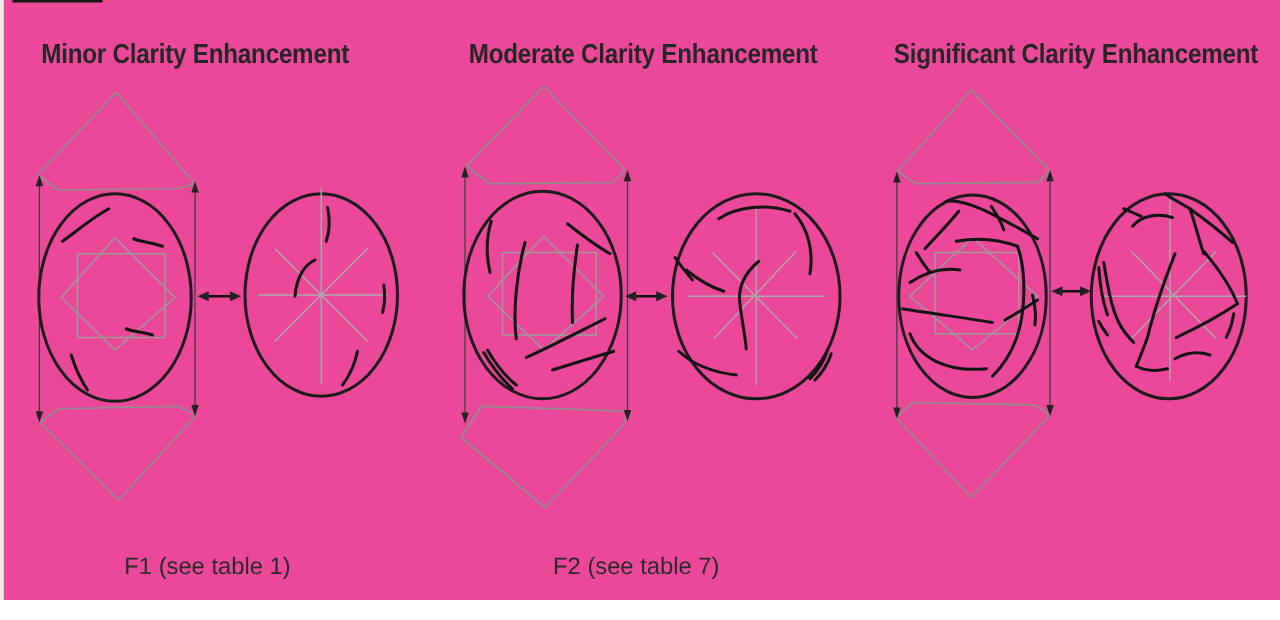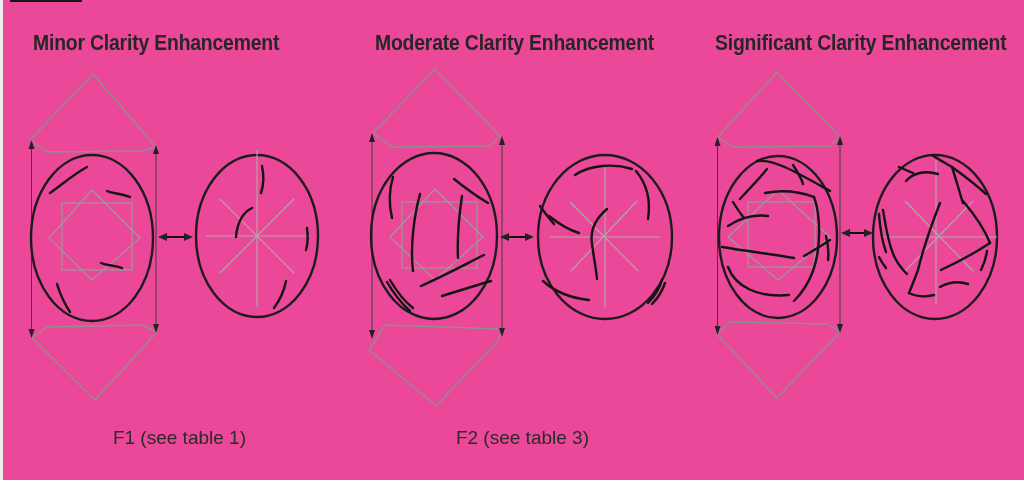"F1 (see table 1)" .flabel { text-align: right -> center; top: 427px -> 443px }
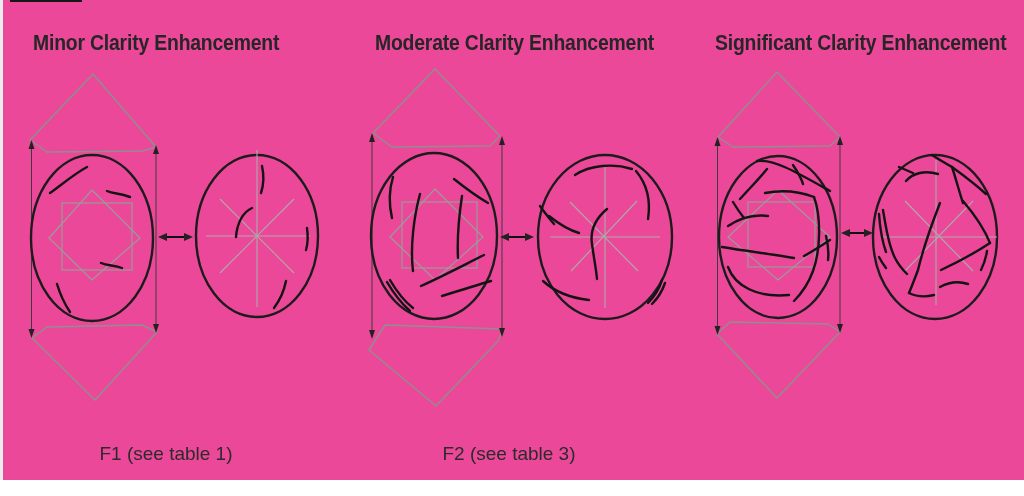"F2 (see table 3)" div.flabel { text: 3 -> 7 }
